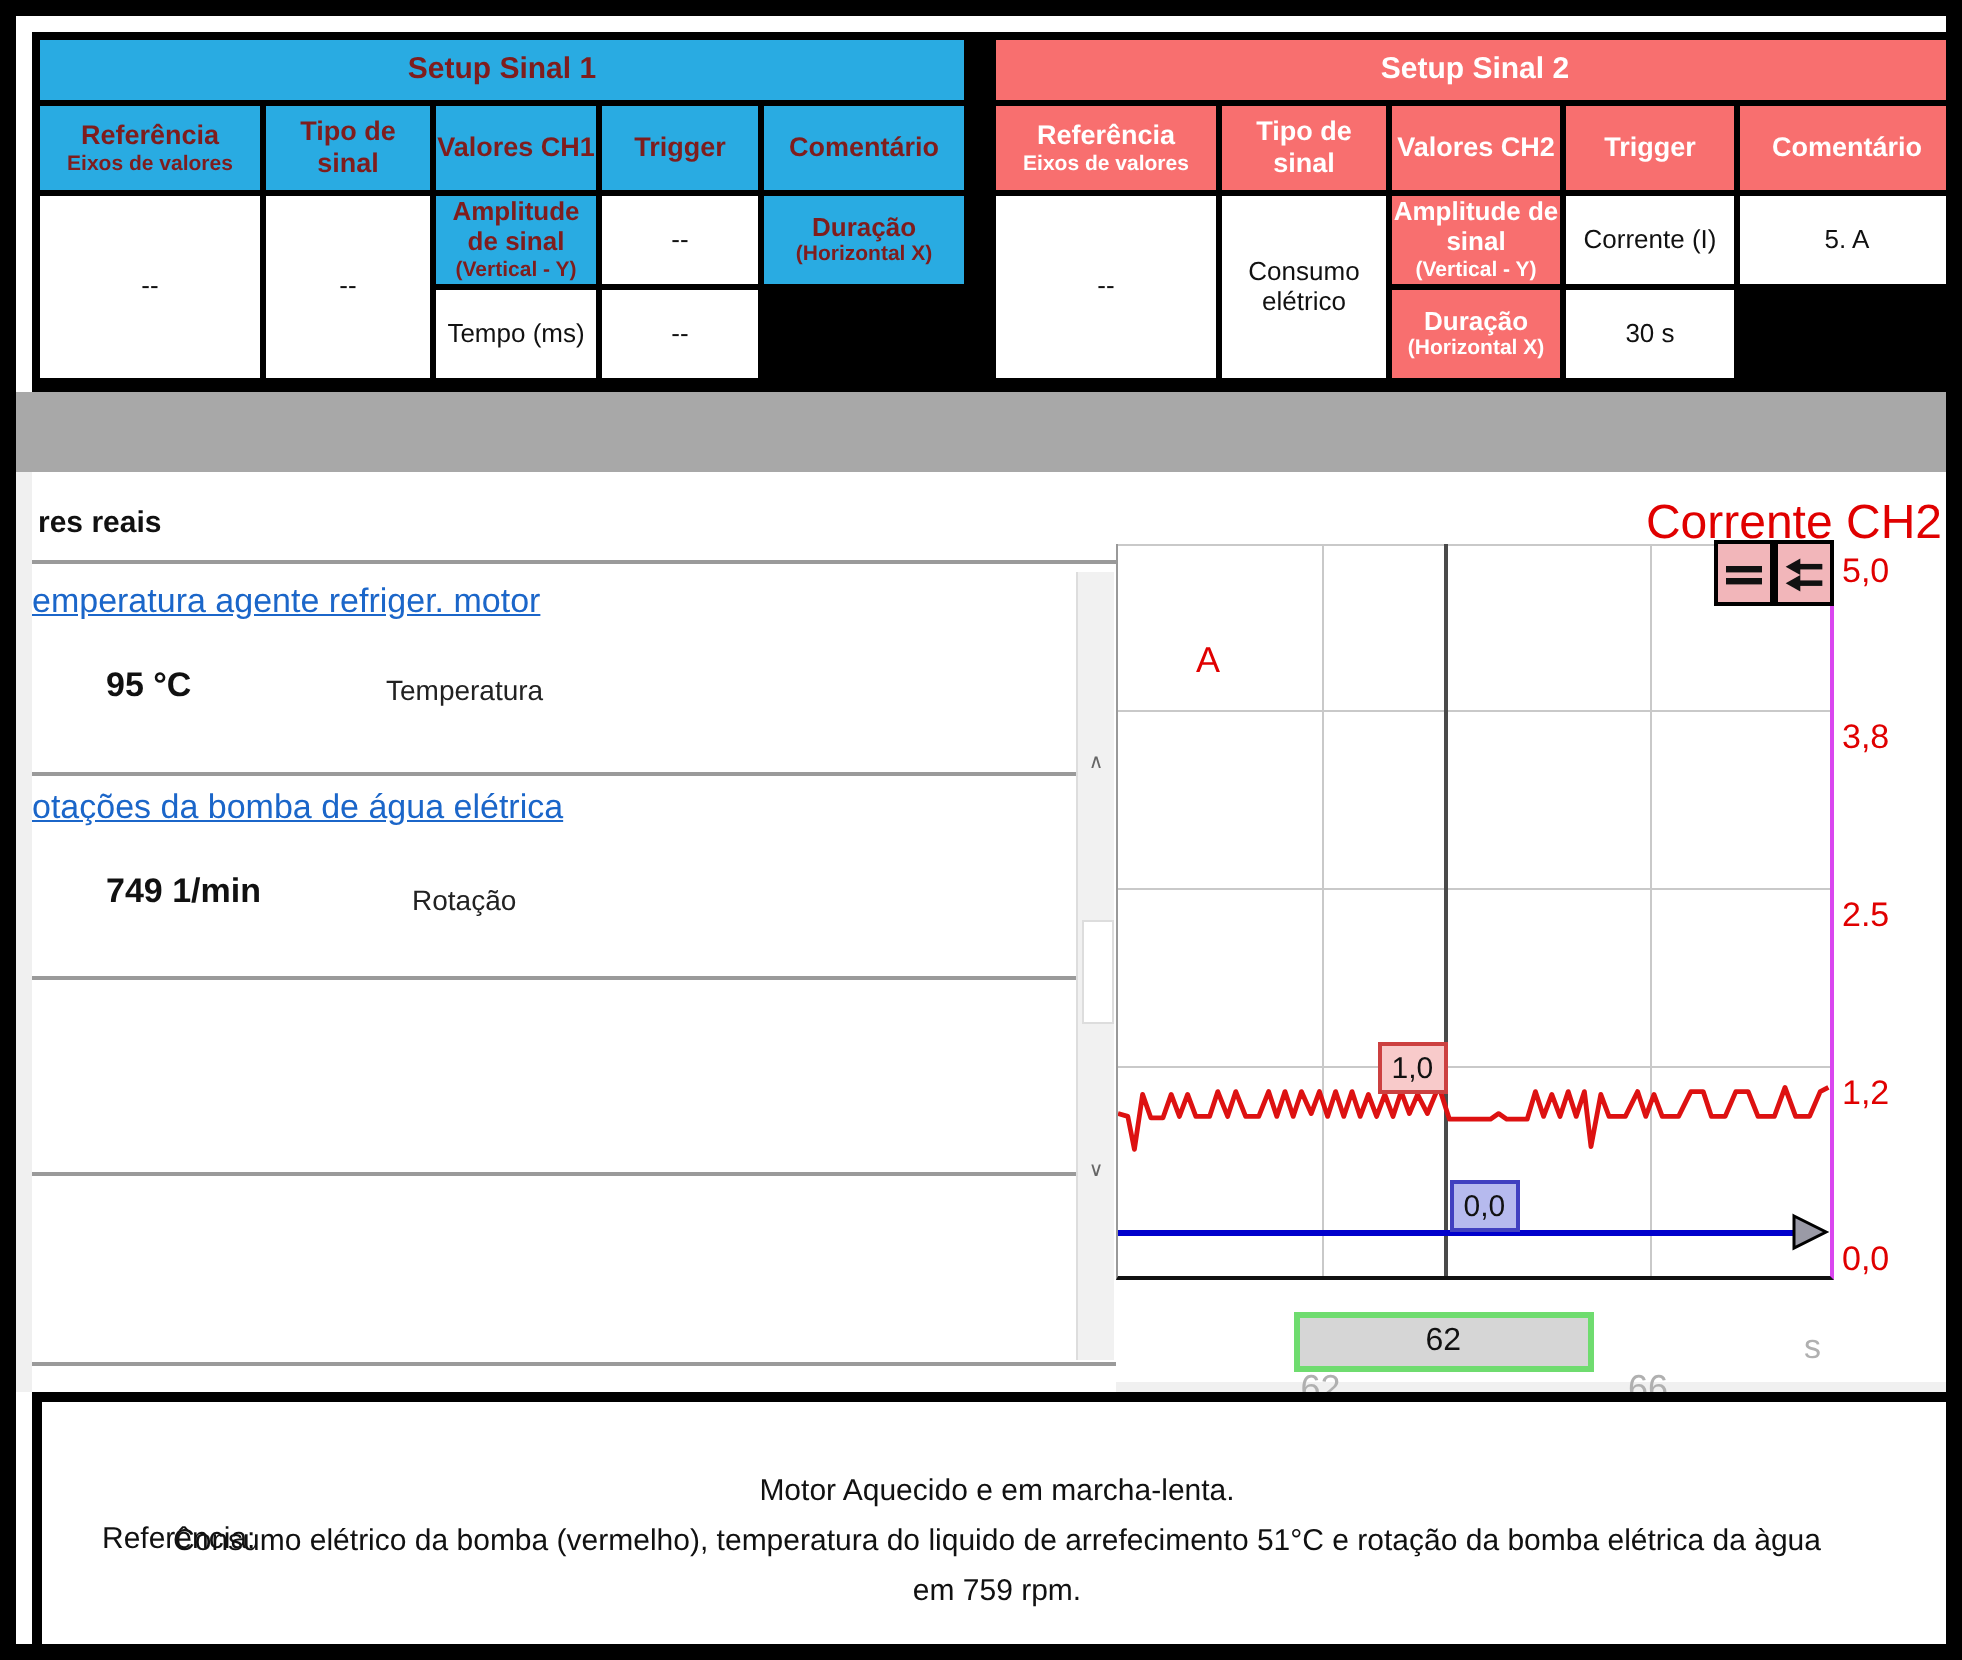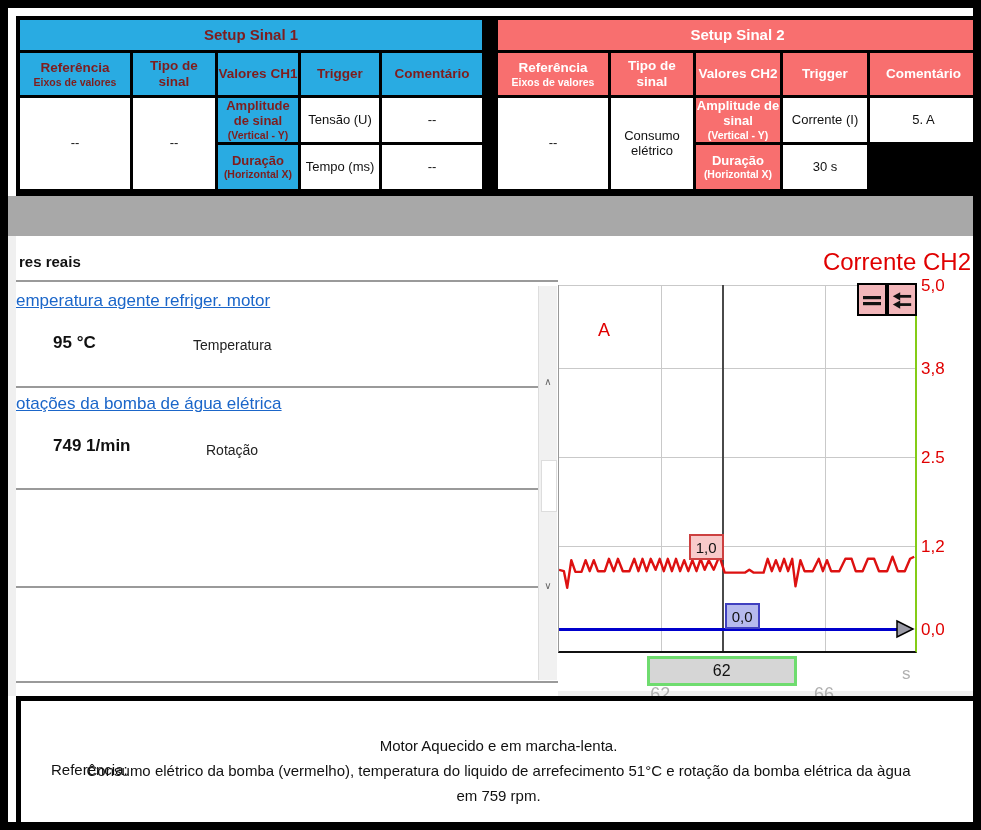"Tensão (U)" div.cell { html: <div>Tensão (U)</div> -> none }
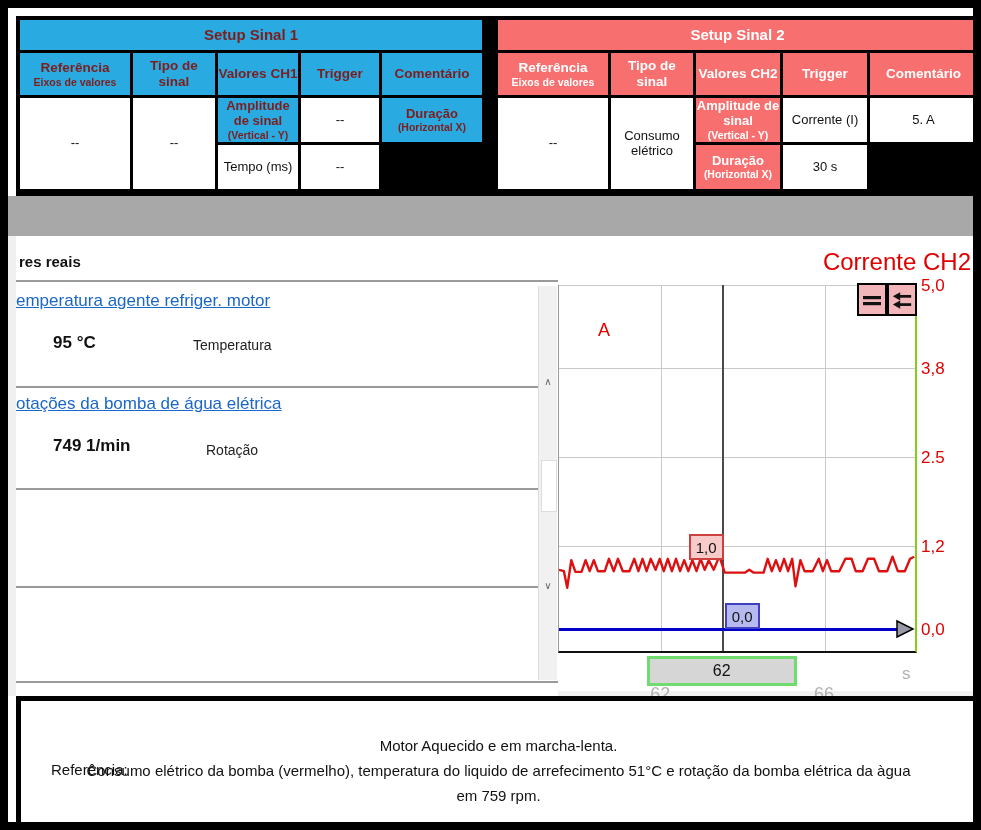"1,0" .plot { border-right: 2px solid #84cc16 -> 2px solid #d946ef; top: 49px -> 36px }
